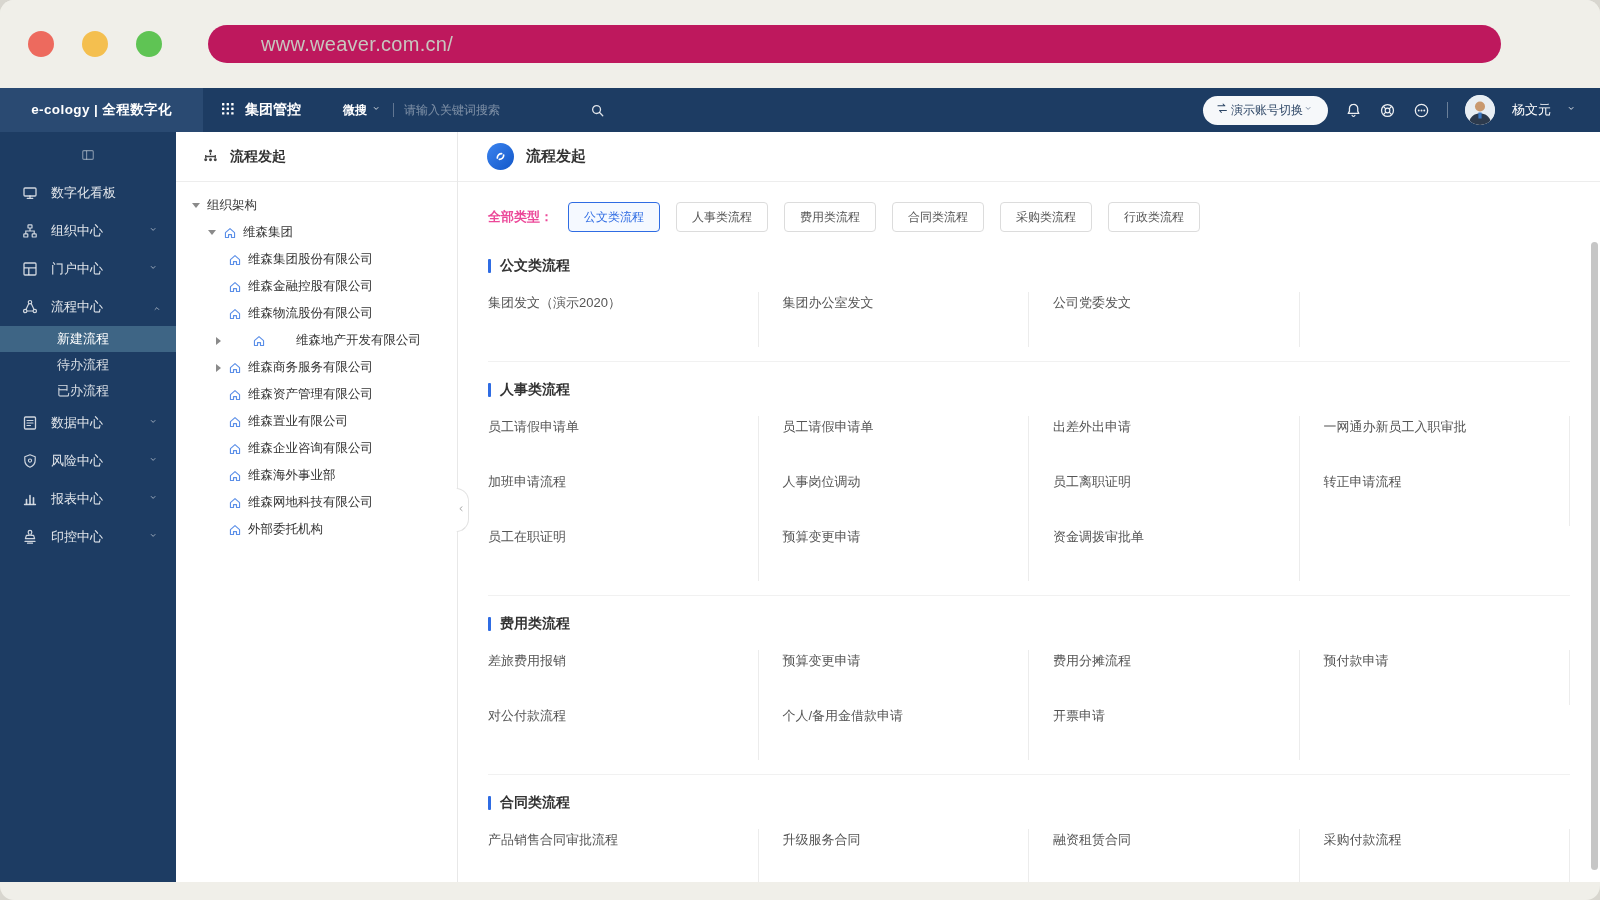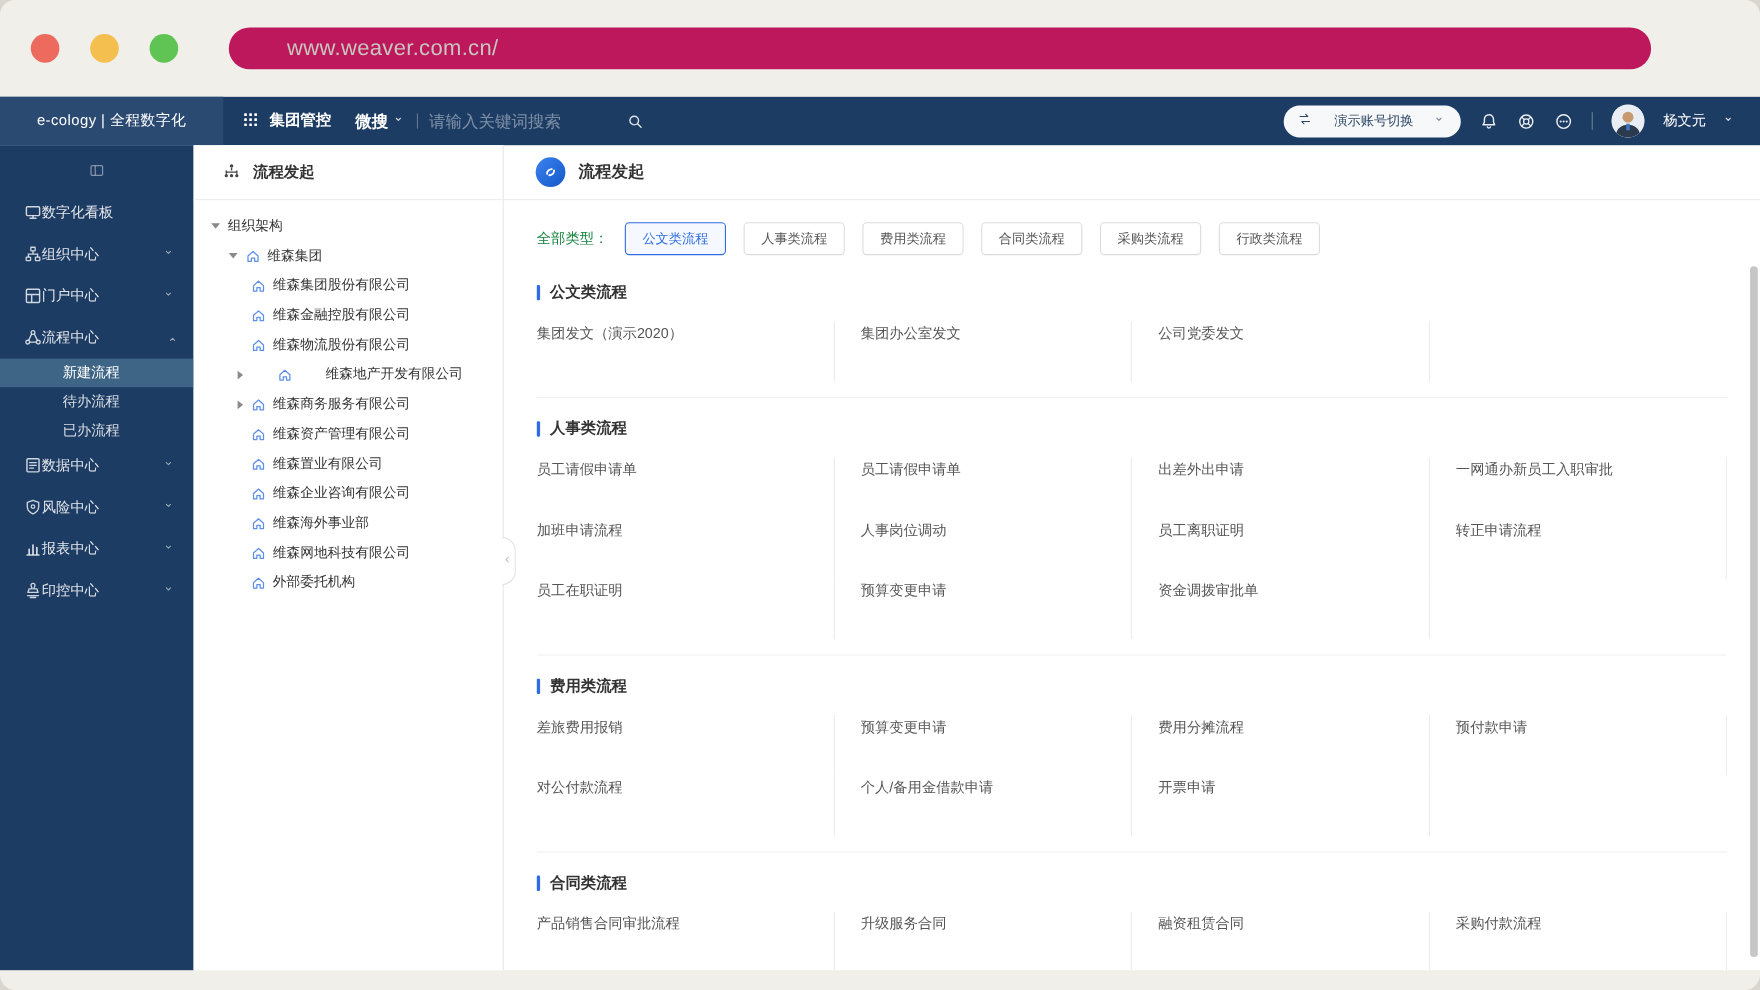"e-cology | 全程数字化" .logo { font-weight: 400 -> 700 }
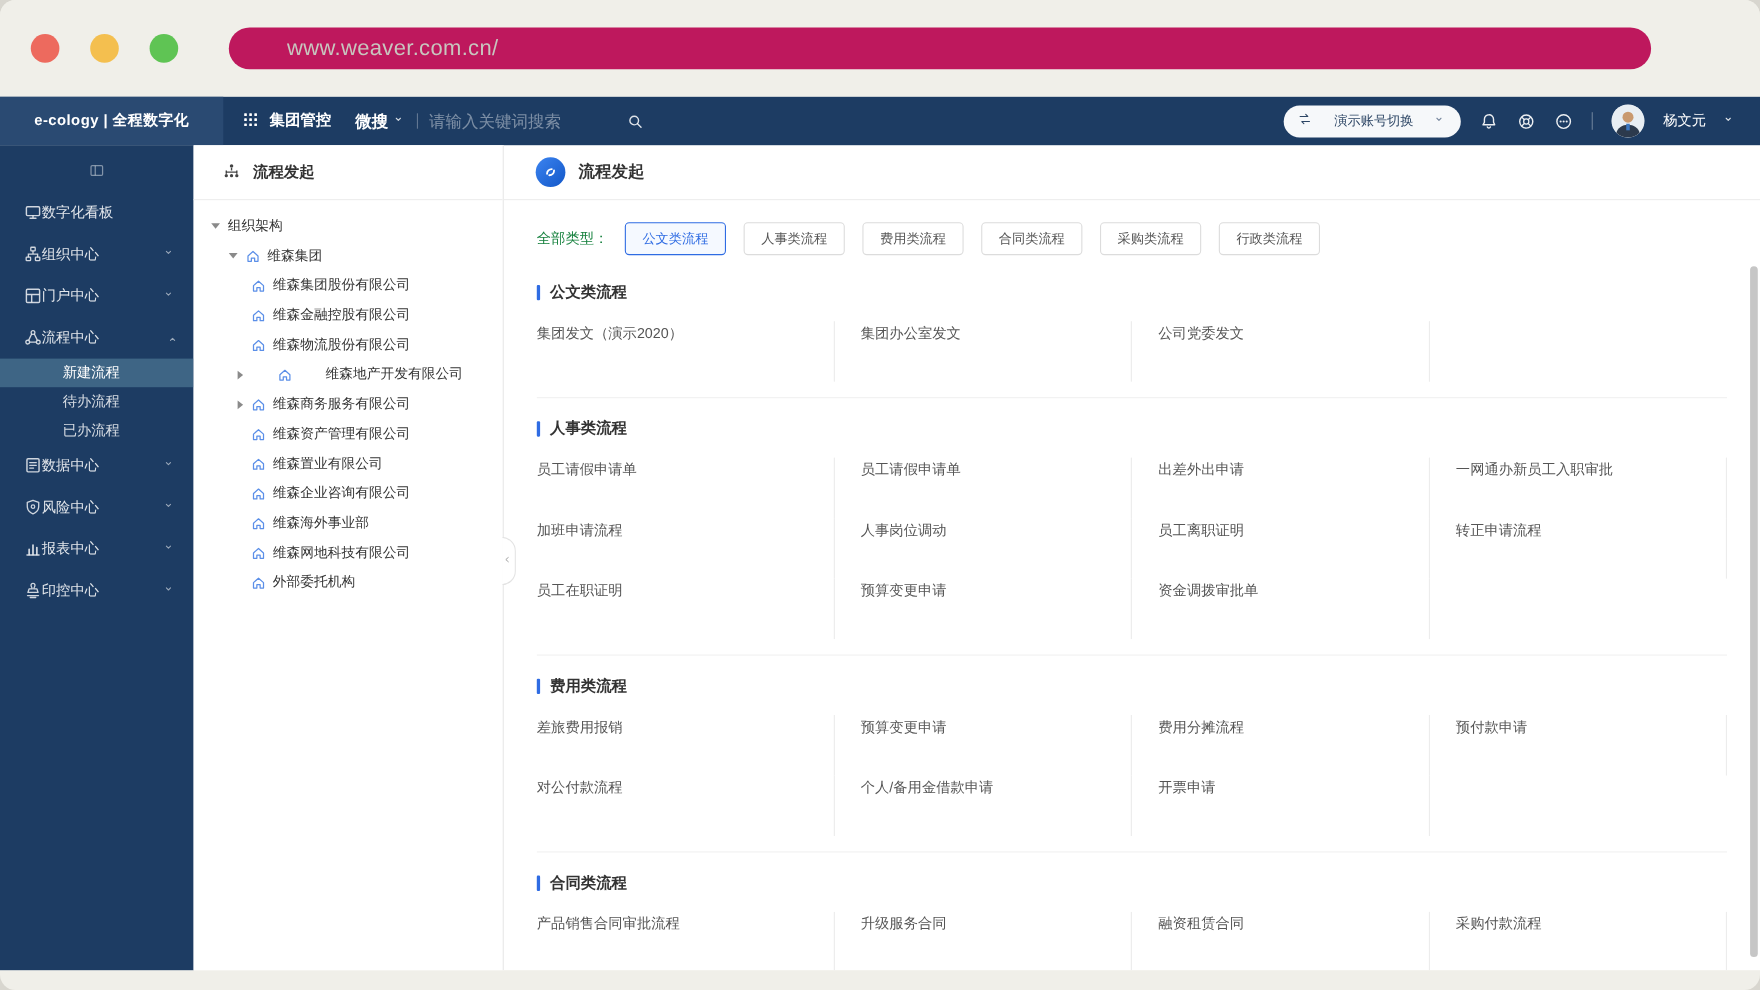"微搜" .nav-search { font-size: 15px -> 12px; margin-left: 22px -> 42px }
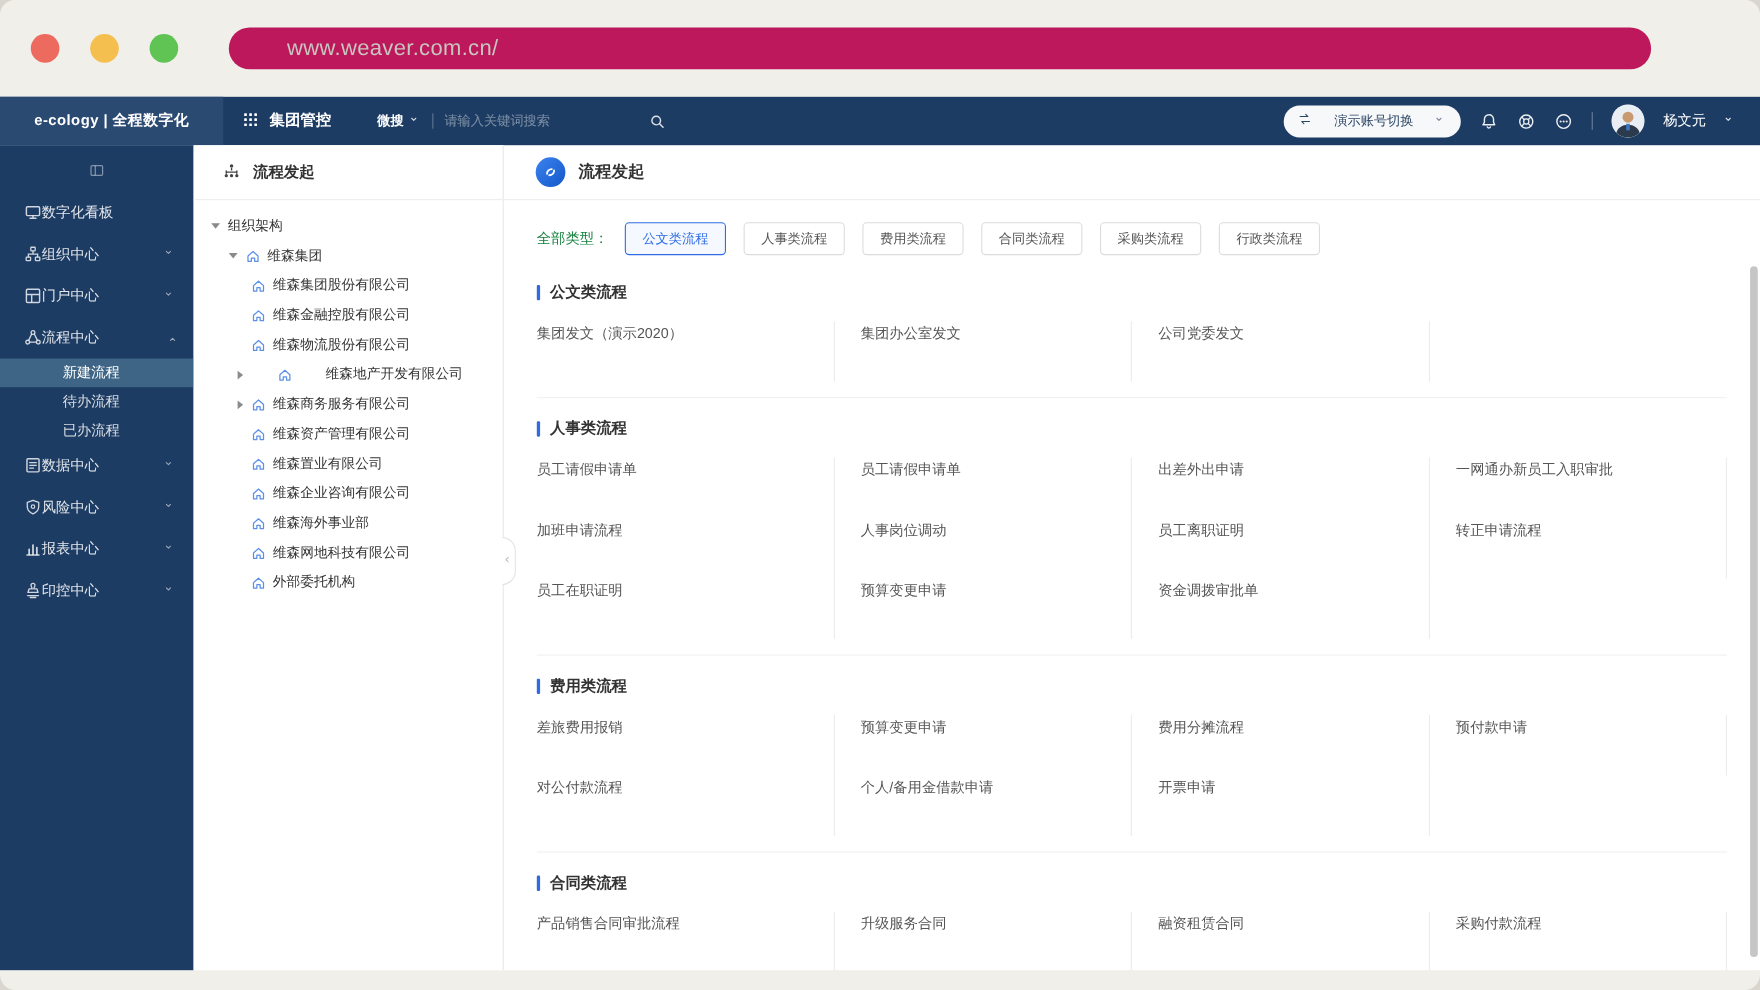"演示账号切换" .pill { gap: 20px -> 2px }
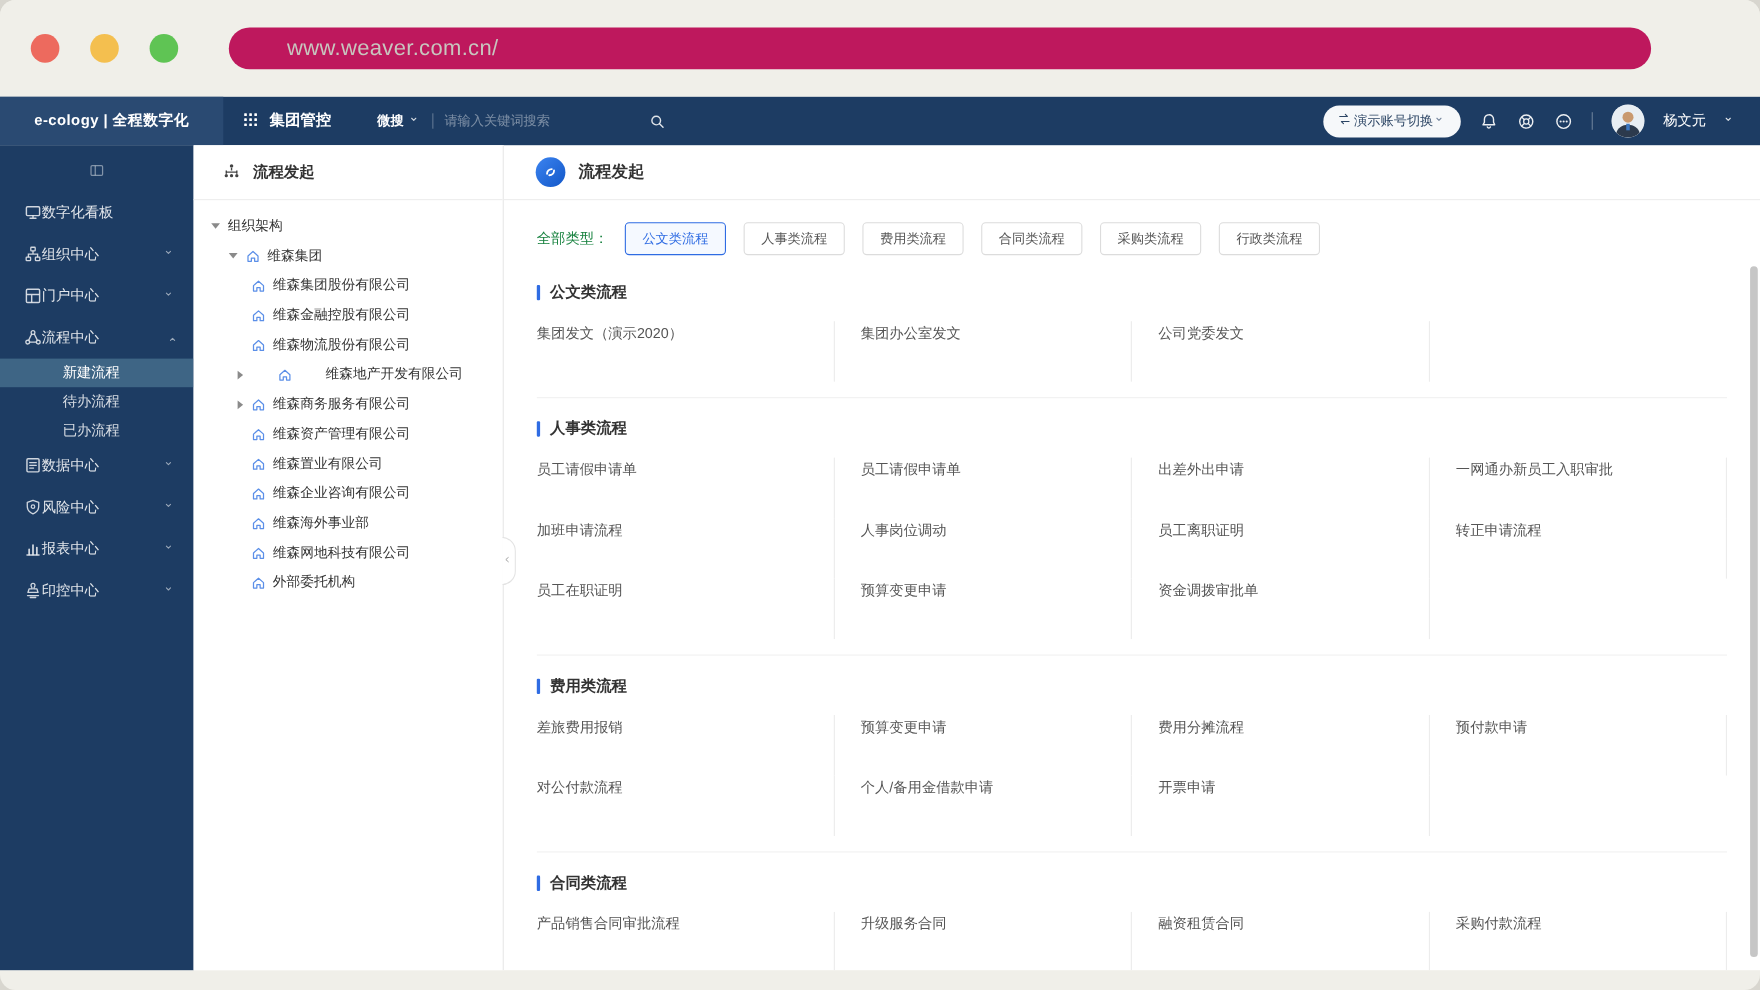"数字化看板" .side-item { gap: none -> 13px }
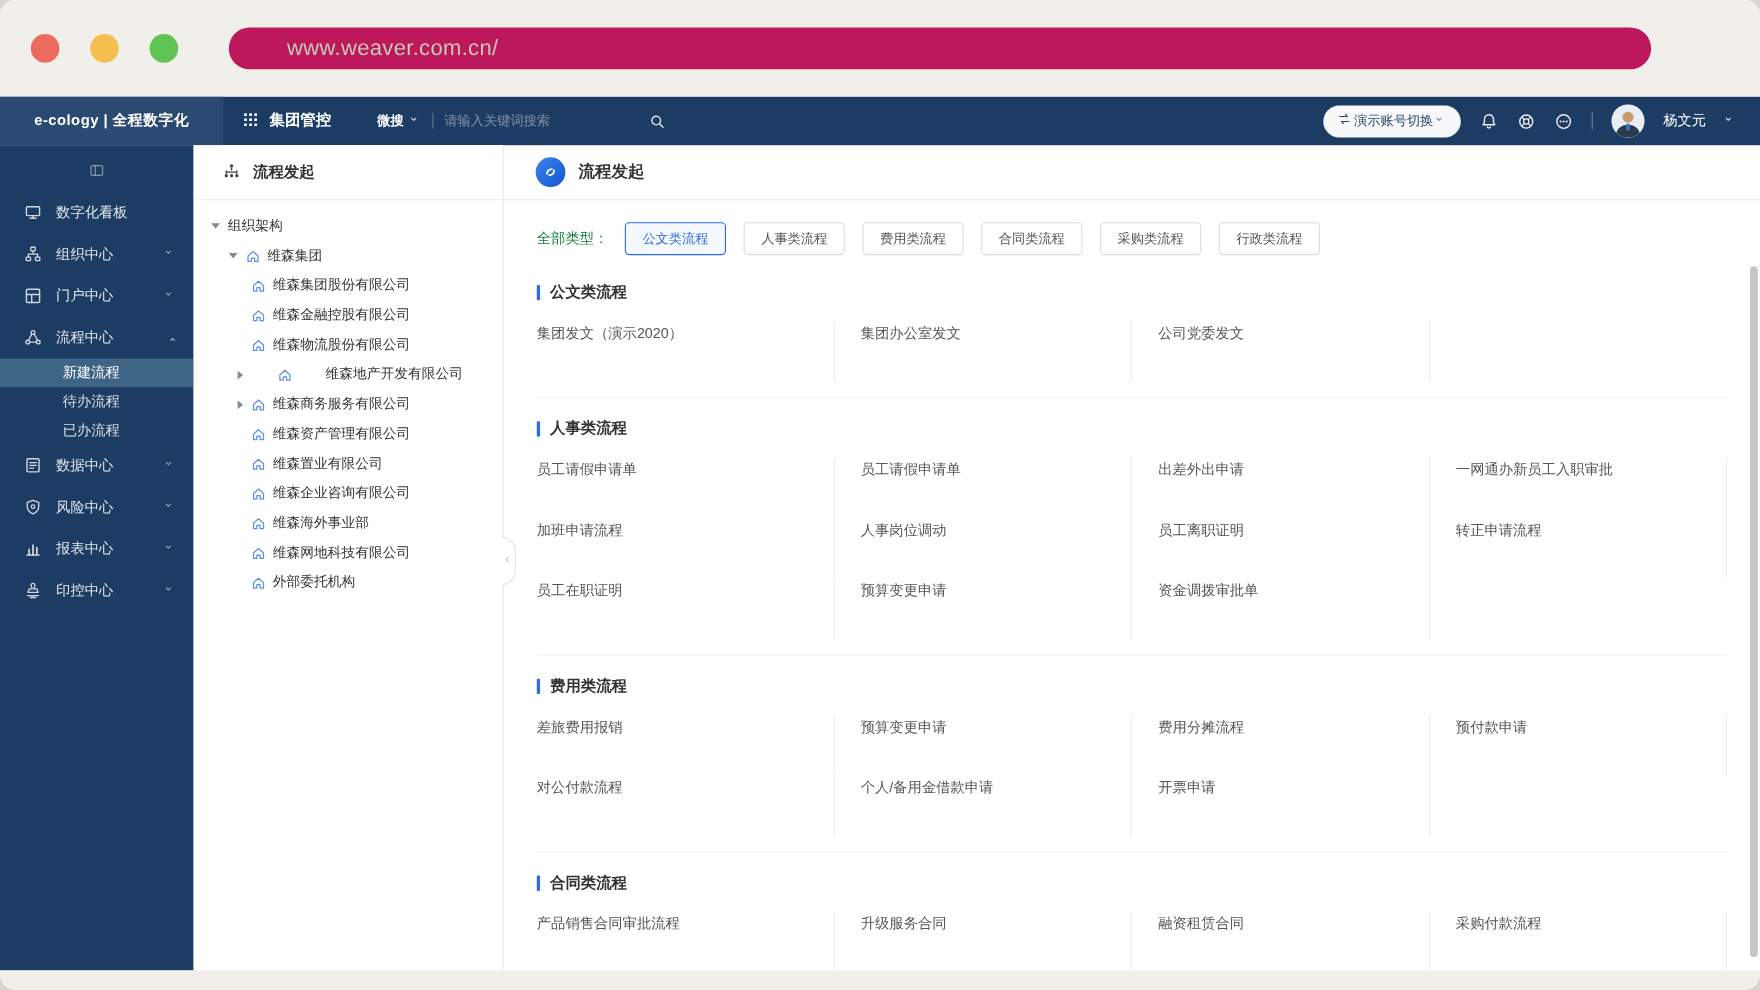"全部类型：" .flabel { color: #15803d -> #ec4899; font-weight: 400 -> 700 }
